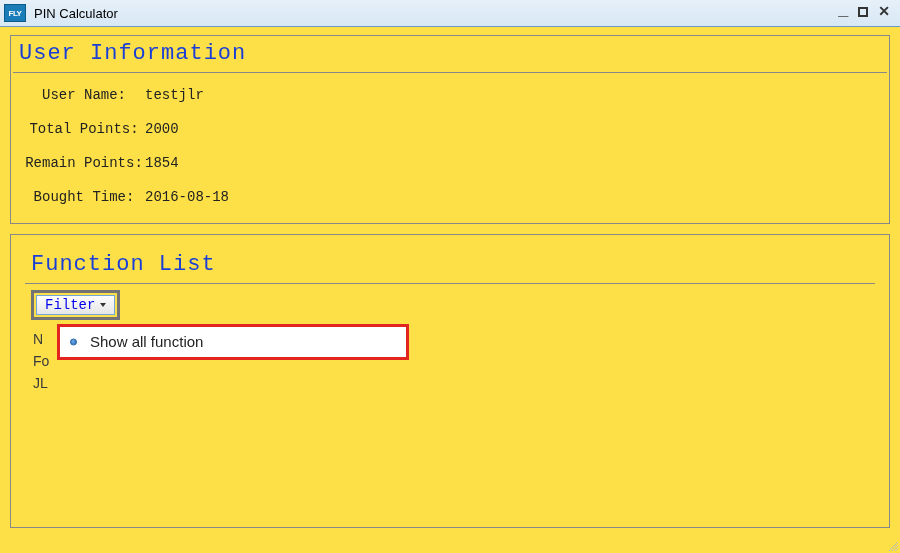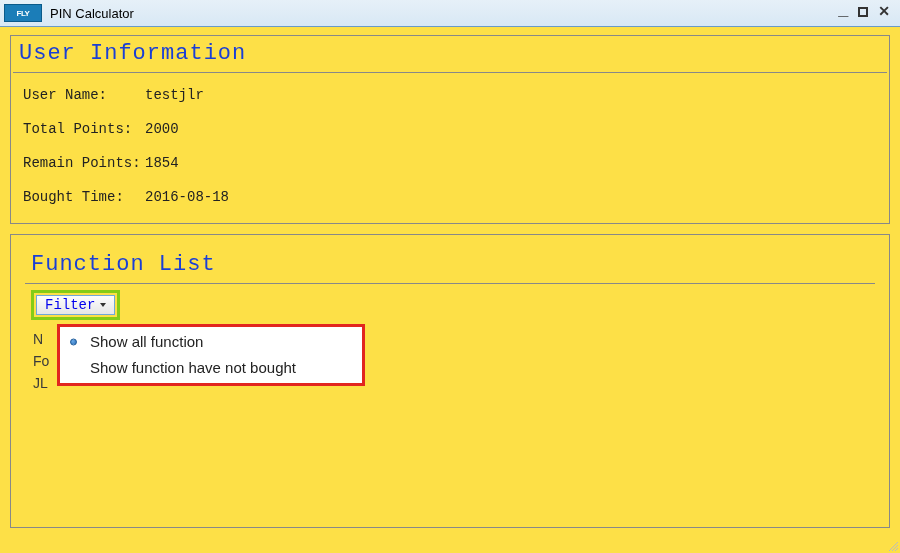"FLY" .titlebar .logo { width: 38px -> 22px }
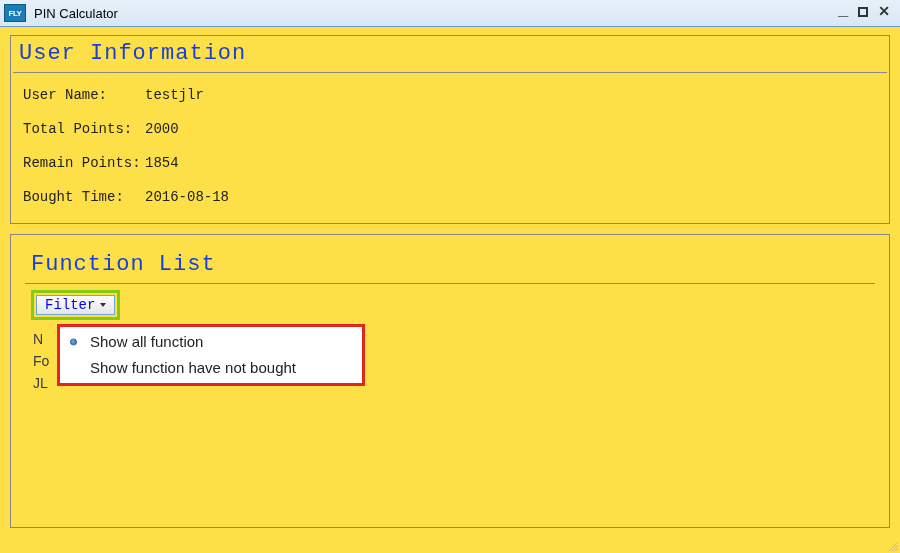"User Name:" .panel-body { text-align: none -> center }
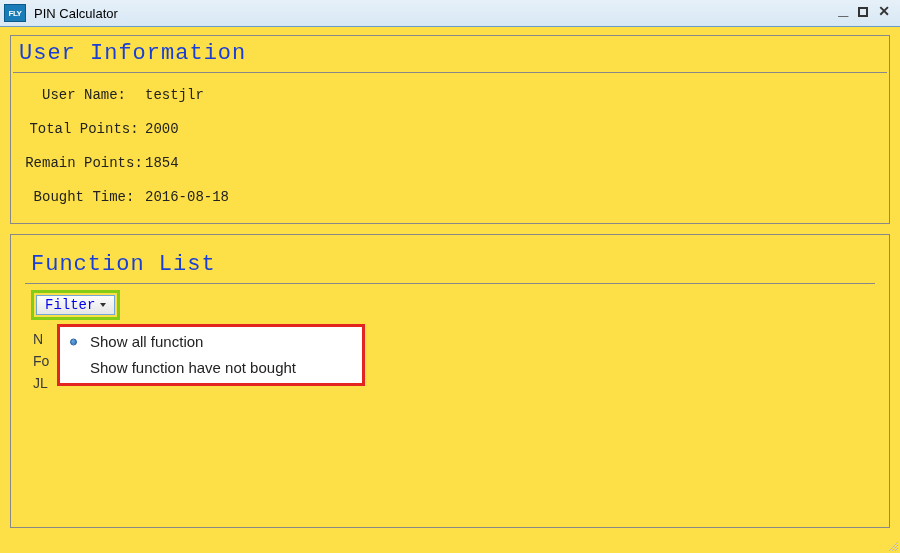"Filter" .filter-wrap { border: 3px solid #84cc16 -> 3px solid #737373 }
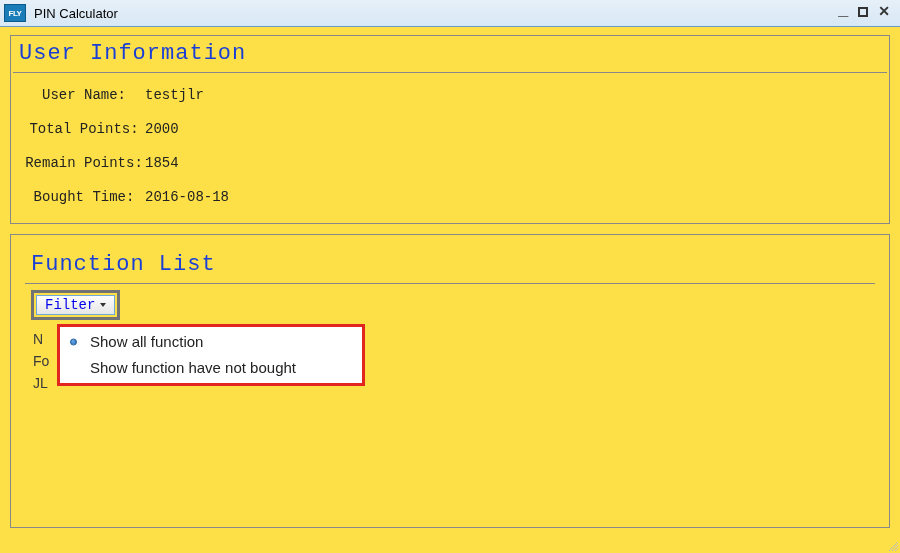"Show all function" .dropdown { width: 308px -> 352px }
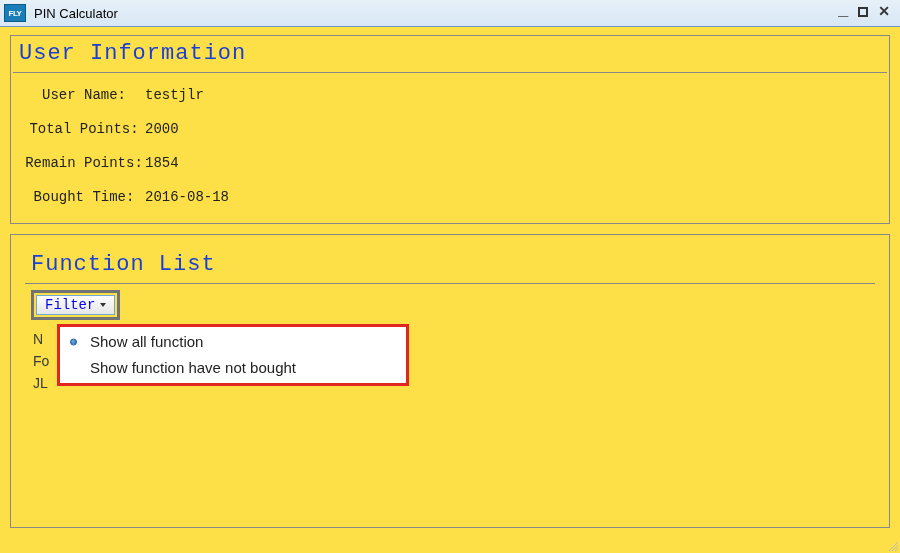"Show function have not bought" div.dropdown-item { html: <div> <span>Show function have not bought</span> </div> -> none }
